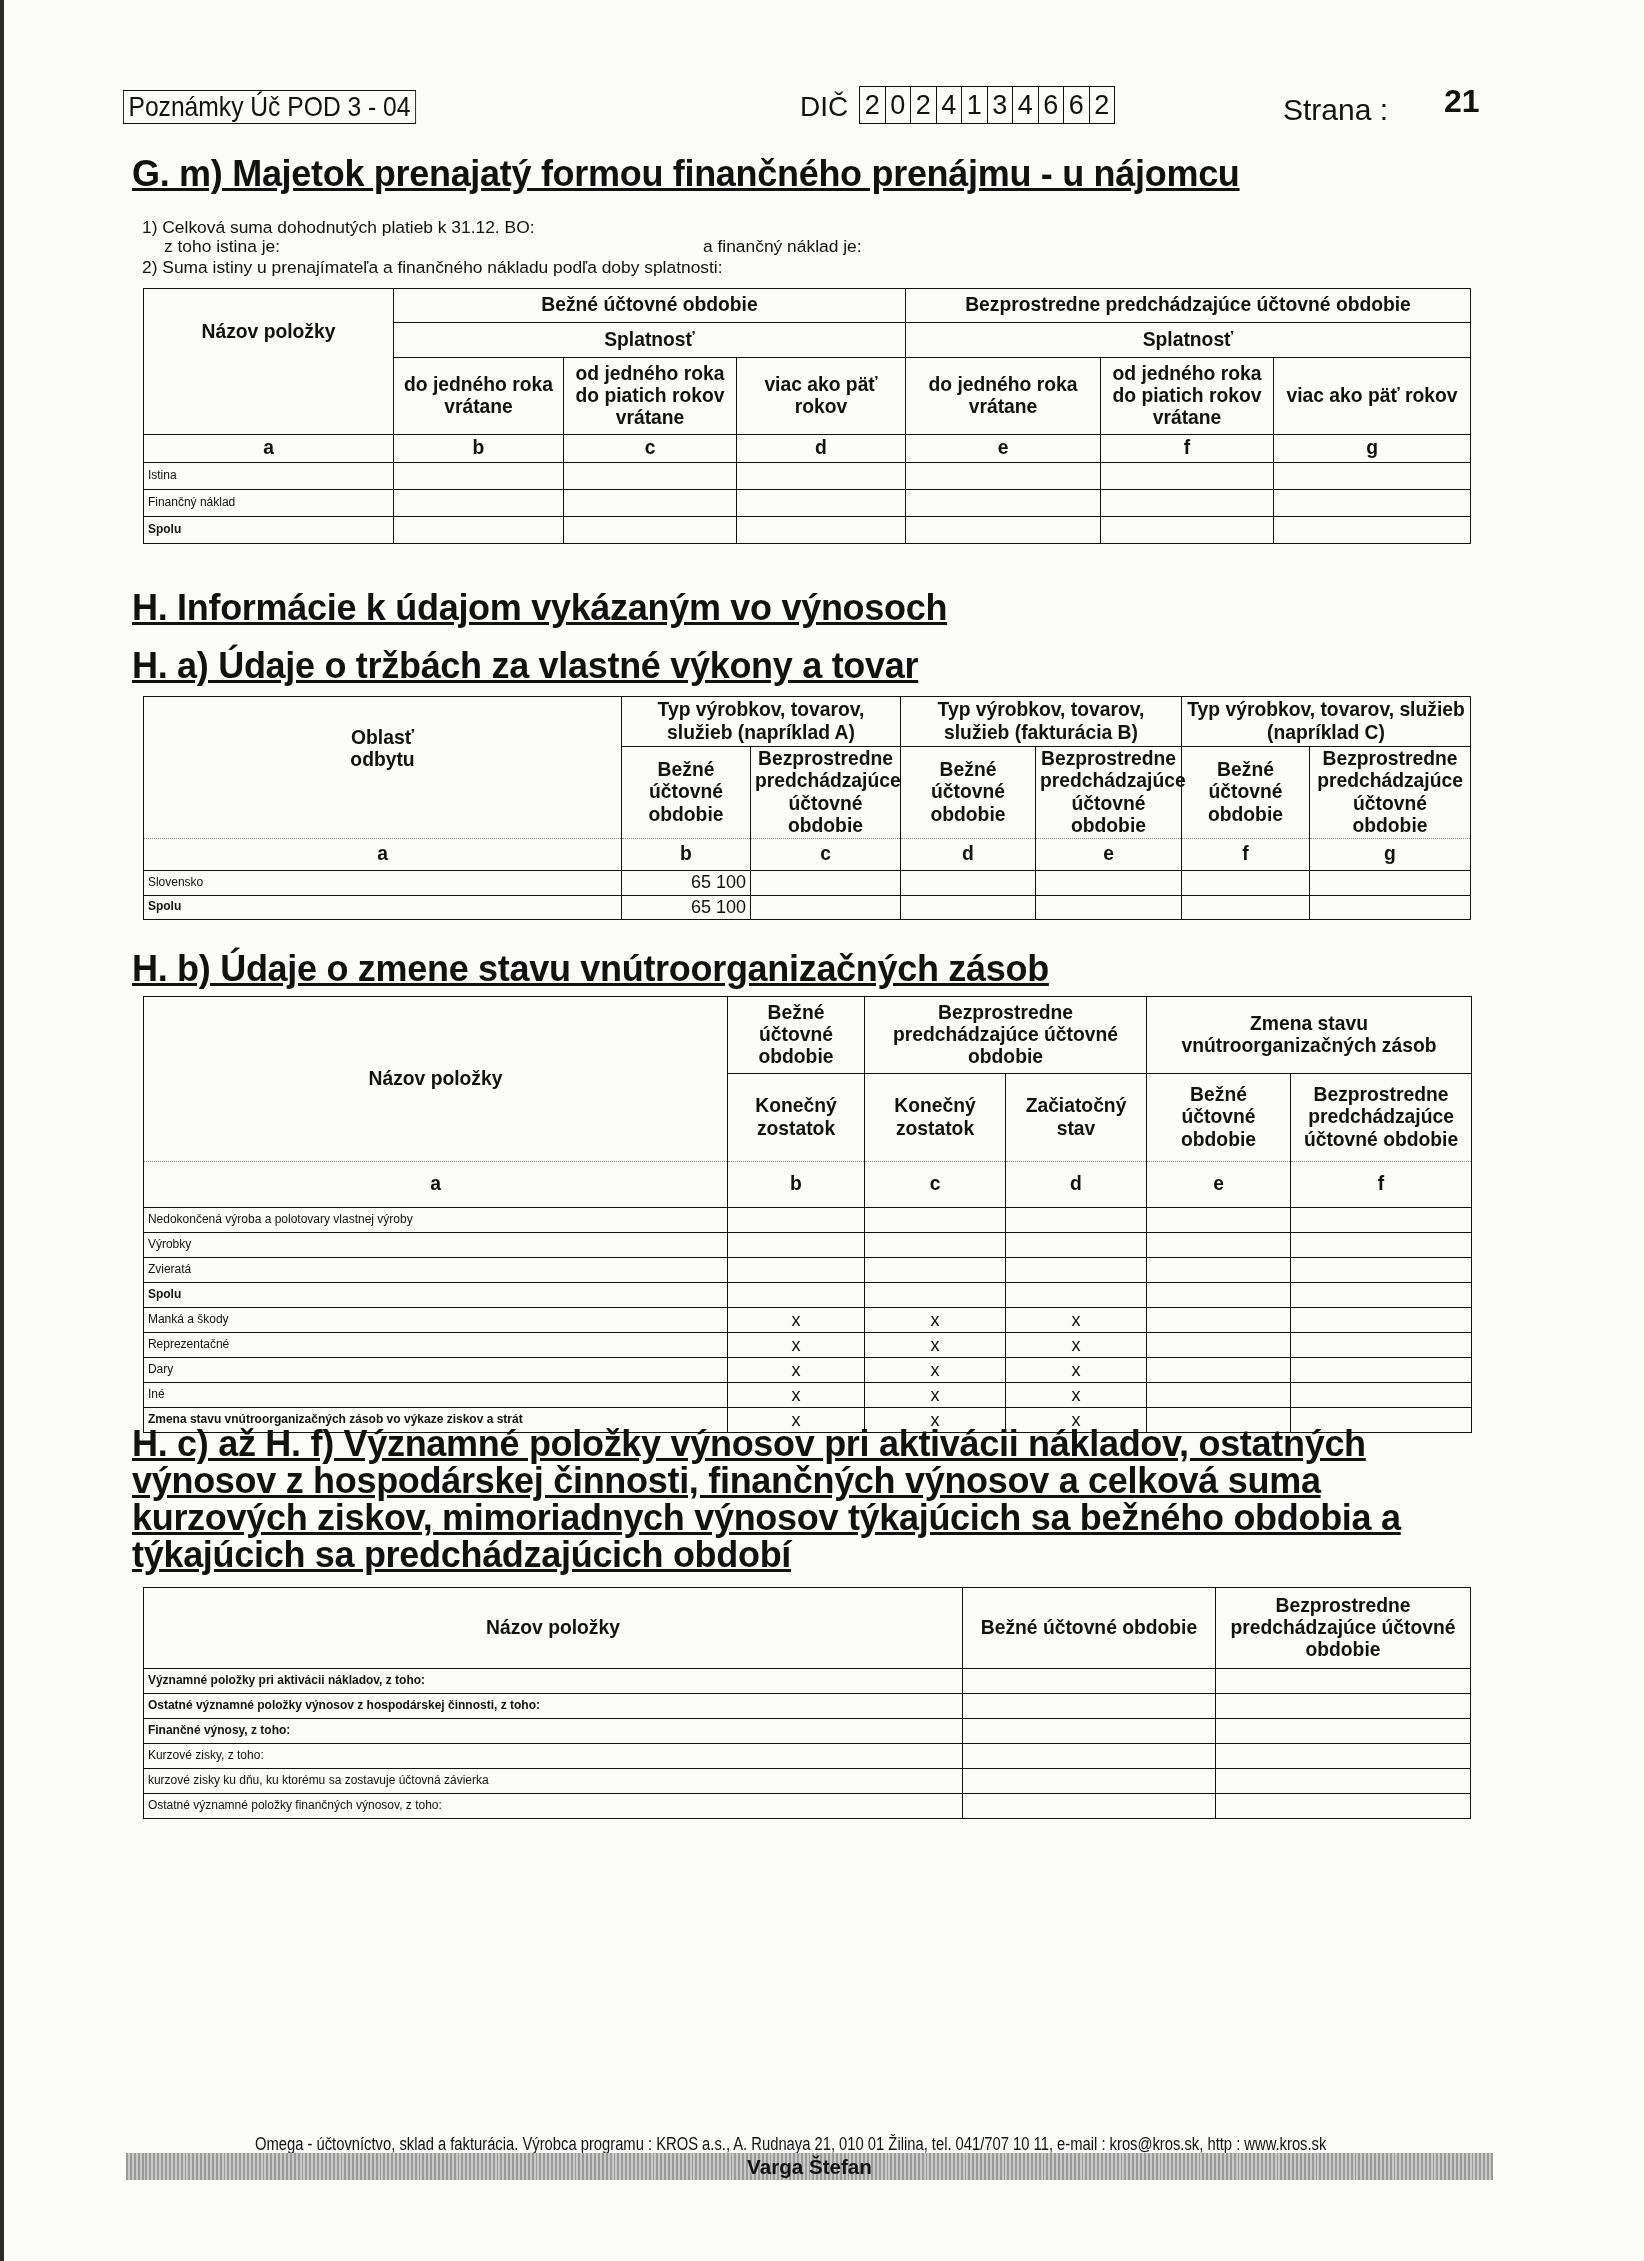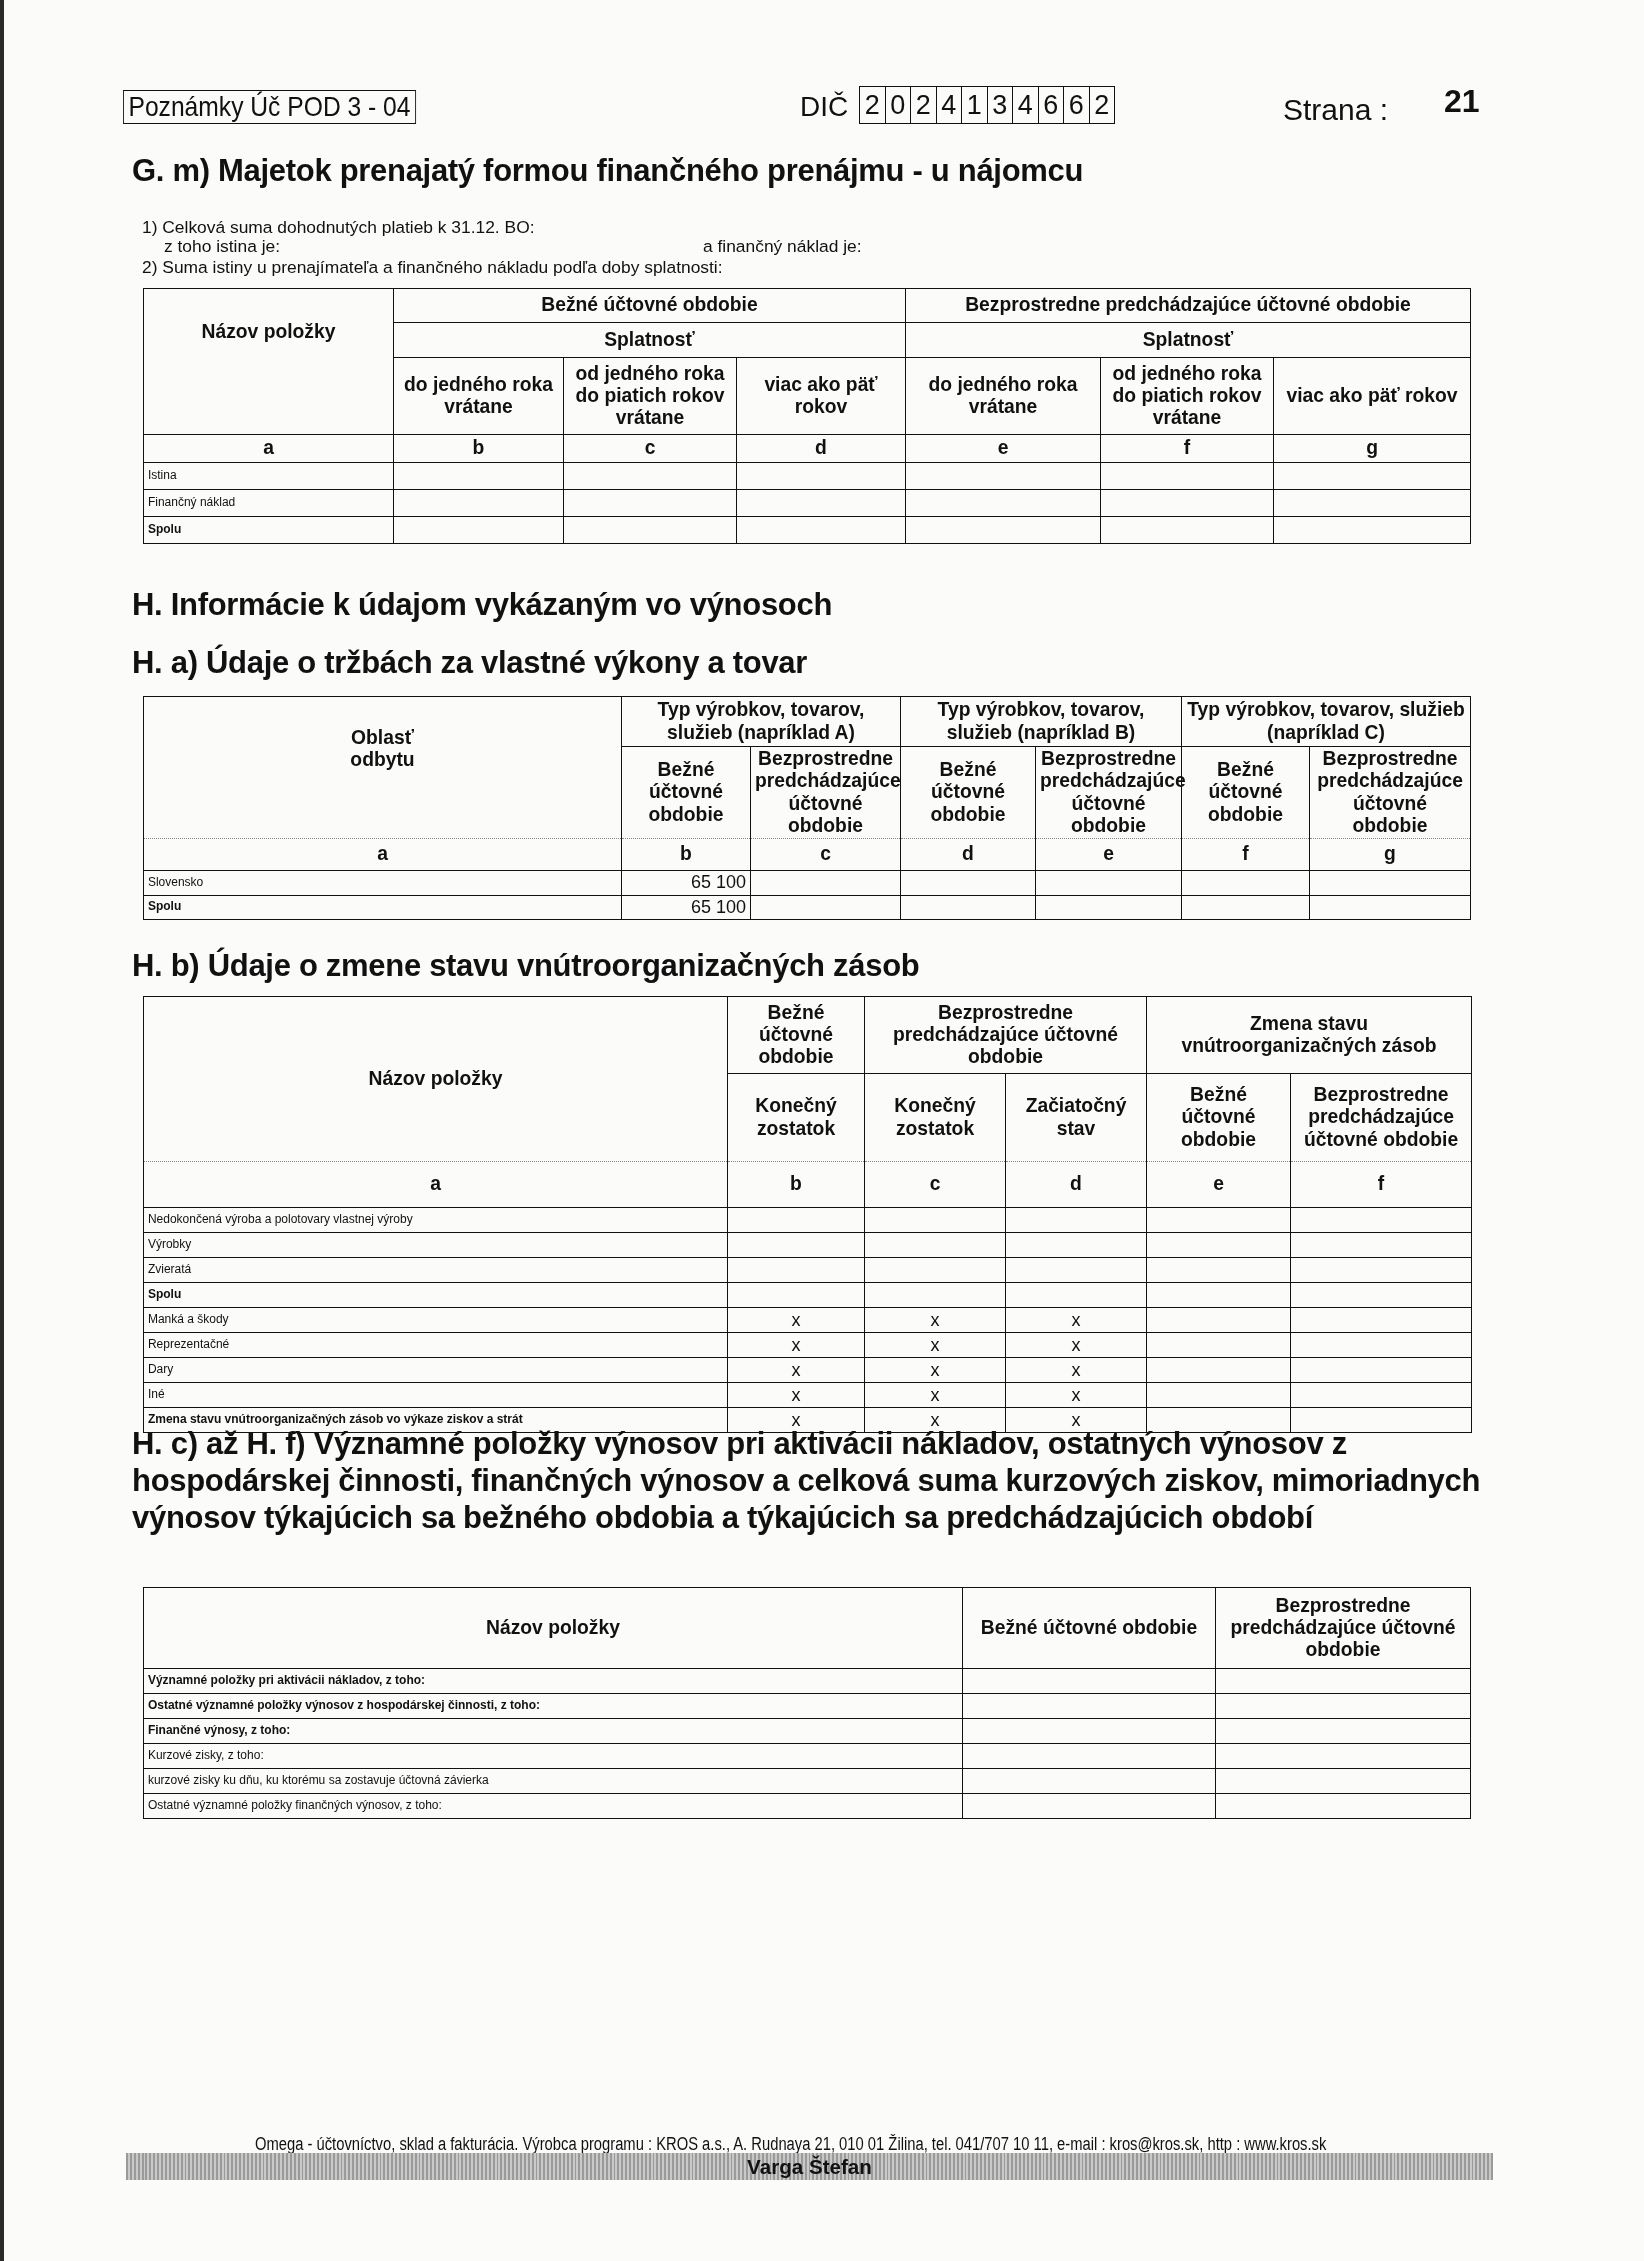"G. m) Majetok prenajatý formou" .h-title { font-size: 31px -> 36px; text-decoration: none -> underline }
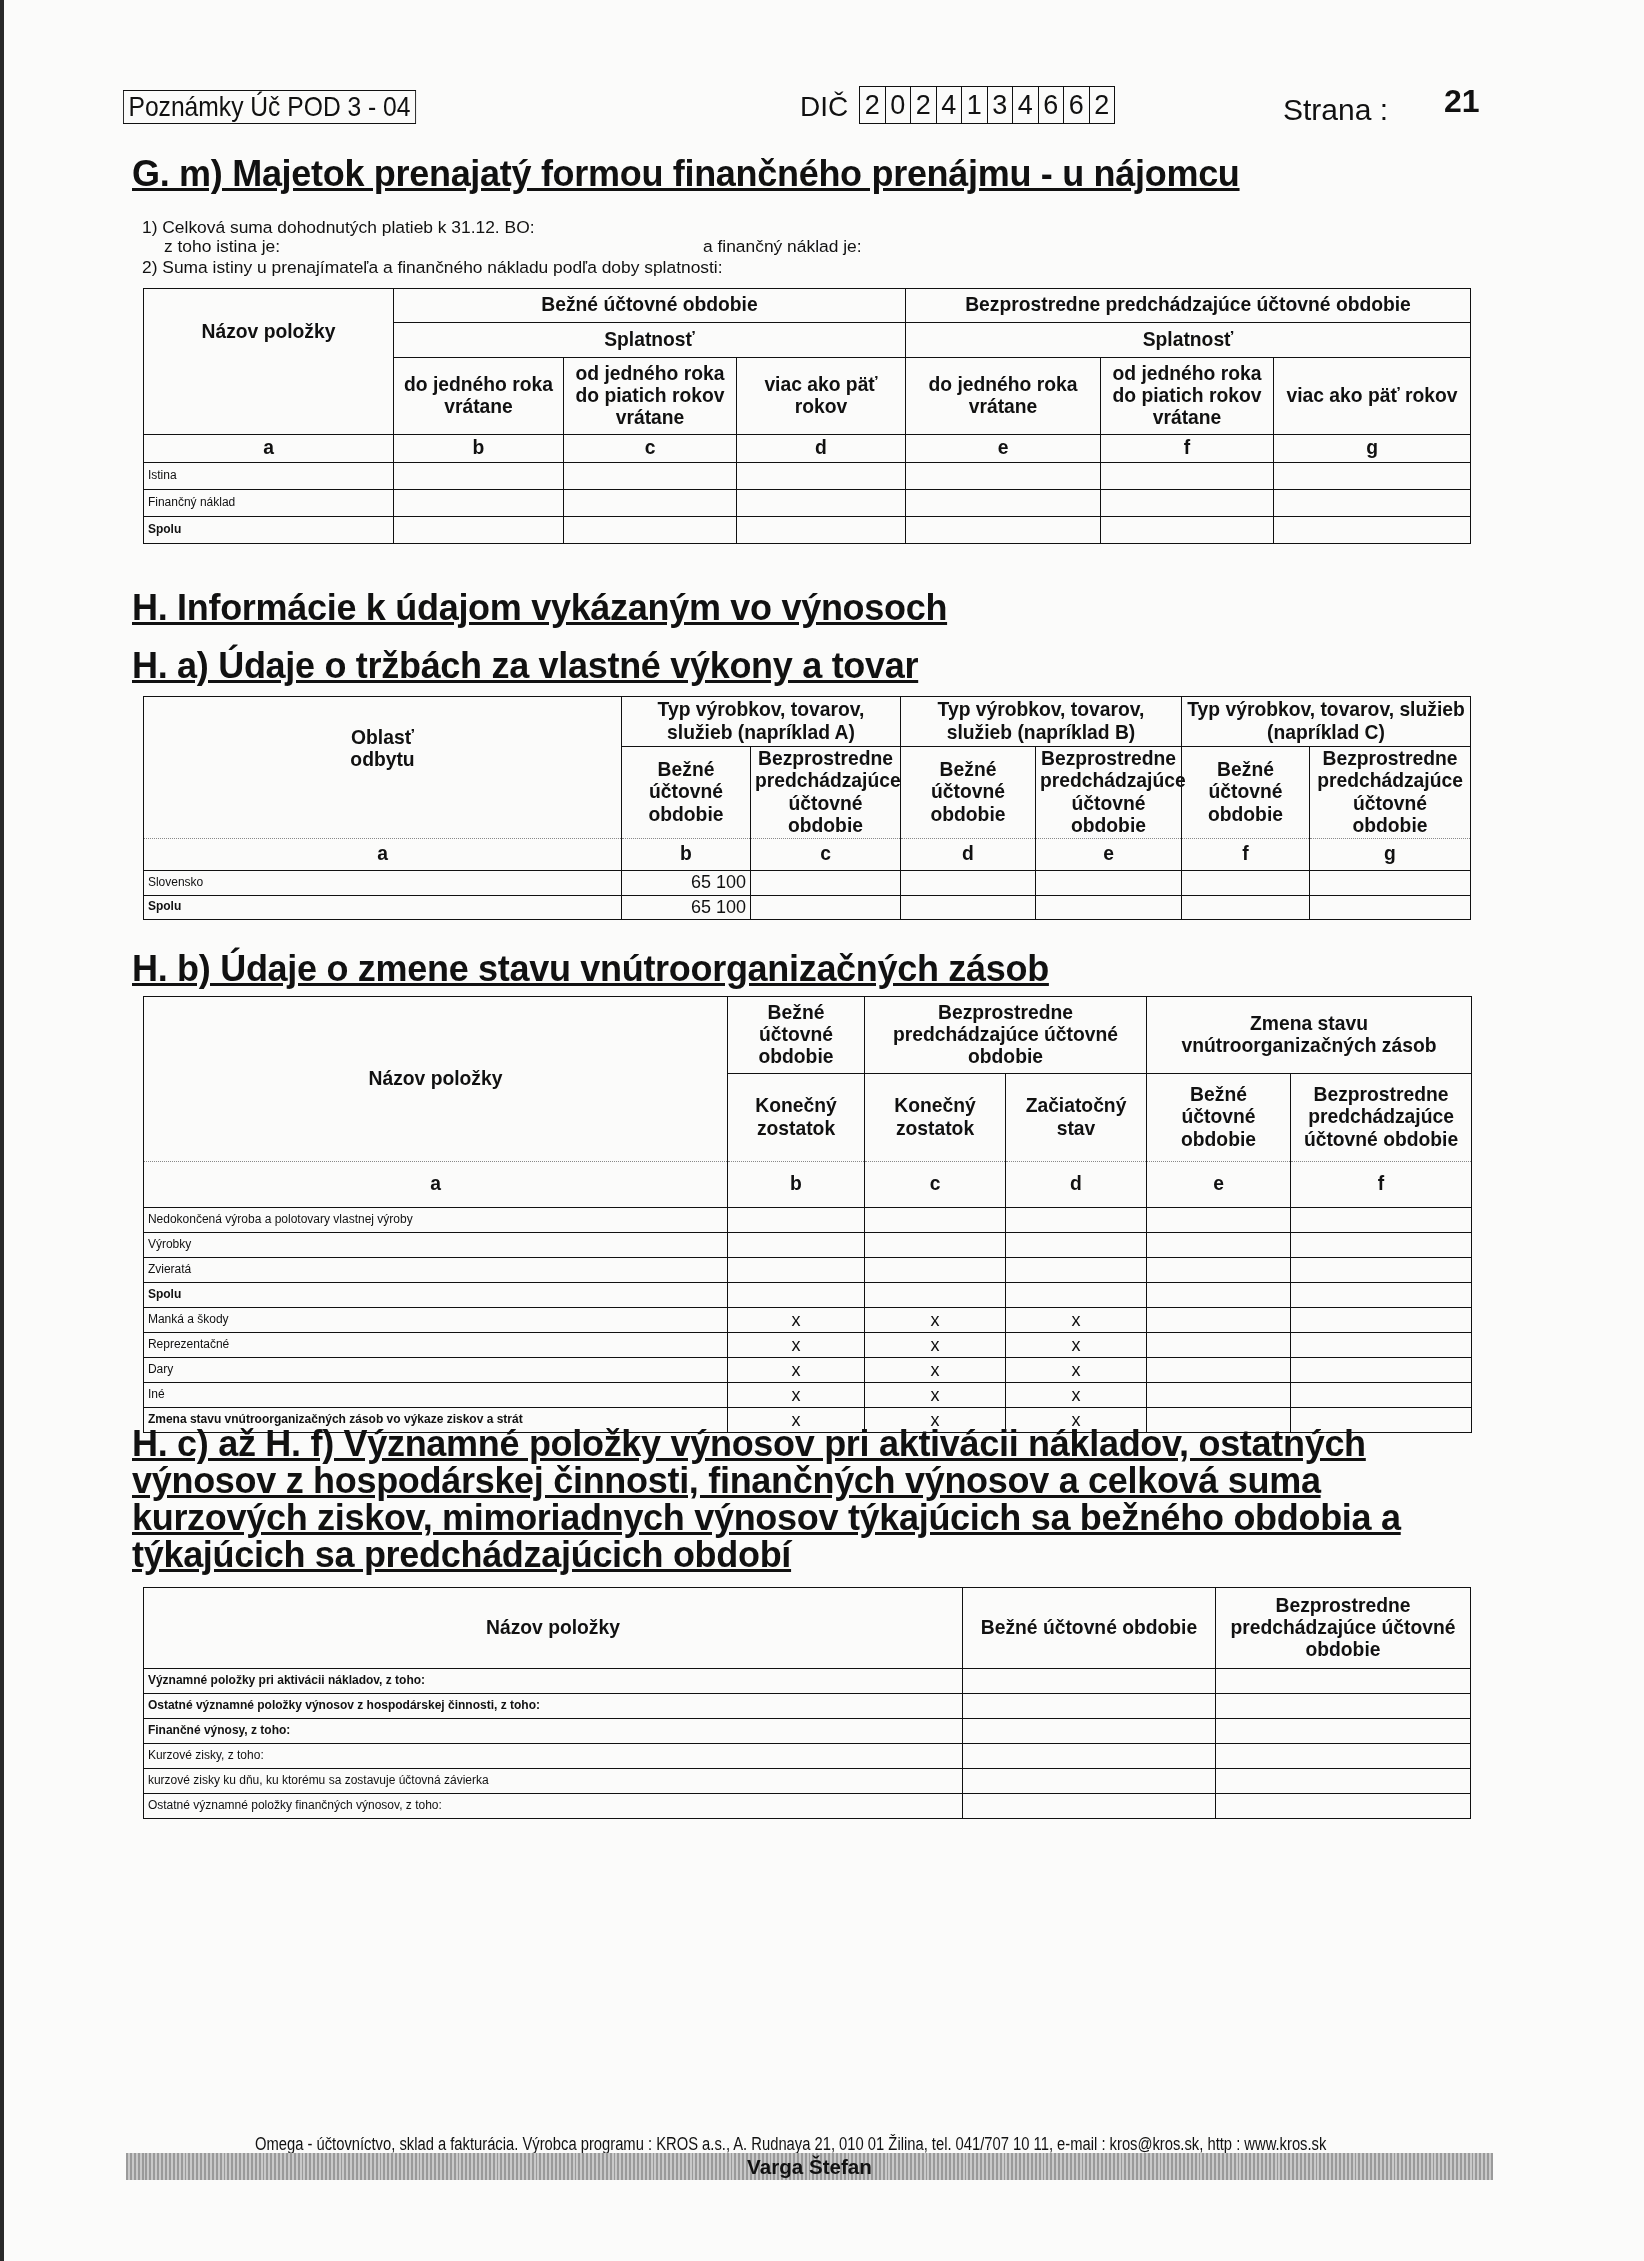"Typ výrobkov, tovarov, služieb (napríklad B)" td { text: napríklad -> fakturácia }
